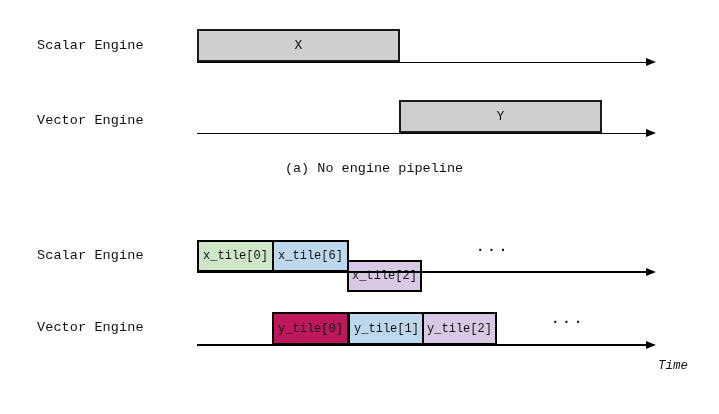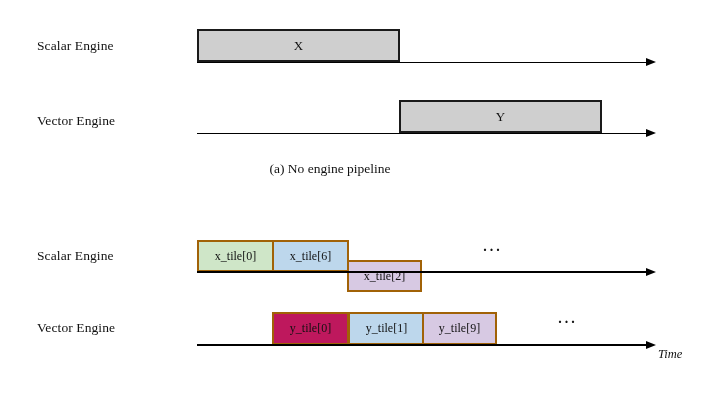"Scalar Engine" .canvas { font-family: Liberation Serif, serif -> Liberation Mono, monospace }
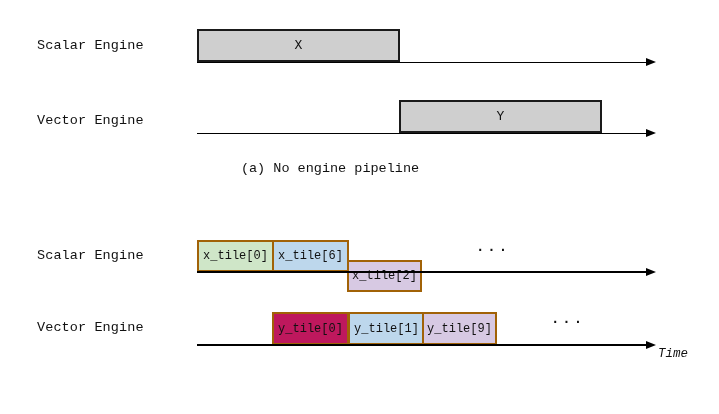"(a) No engine pipeline" .caption { padding-left: none -> 44px }
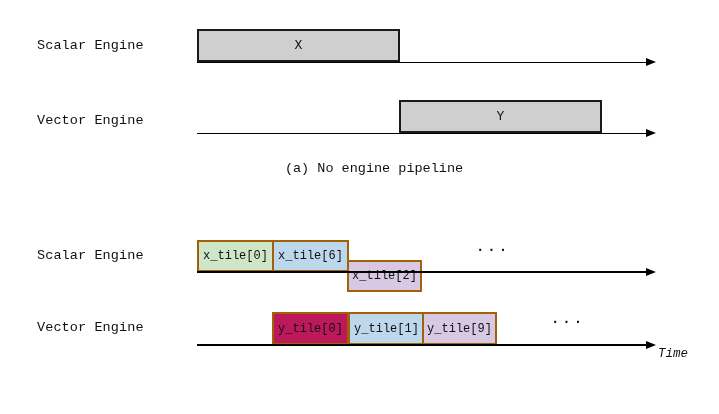"x_tile[0]" .tile { border: 2px solid #a16207 -> 2px solid #000000 }
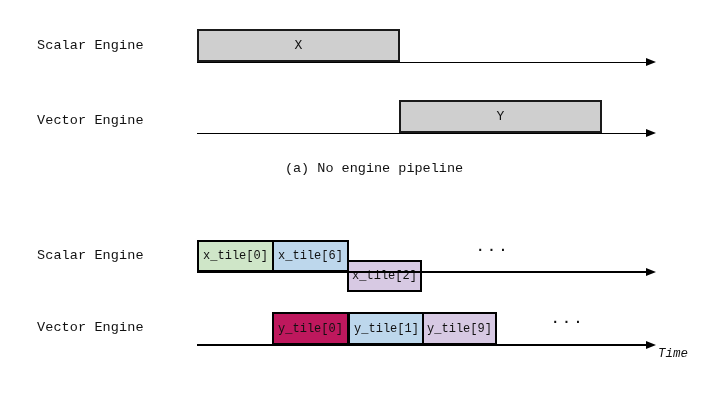"y_tile[9]" div.tile { text: 9 -> 2 }
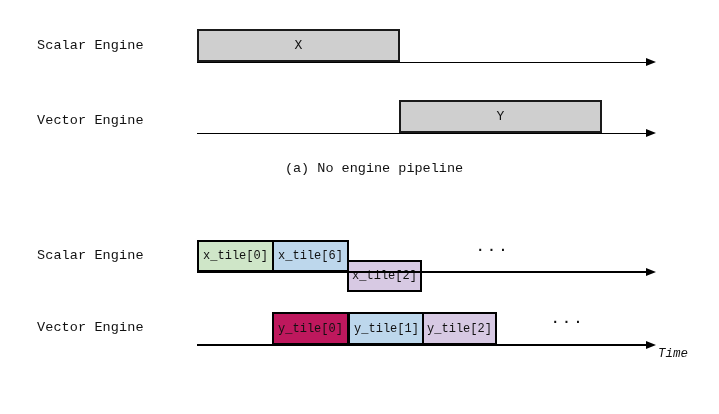"Time" div.time-label { top: 347px -> 359px }
